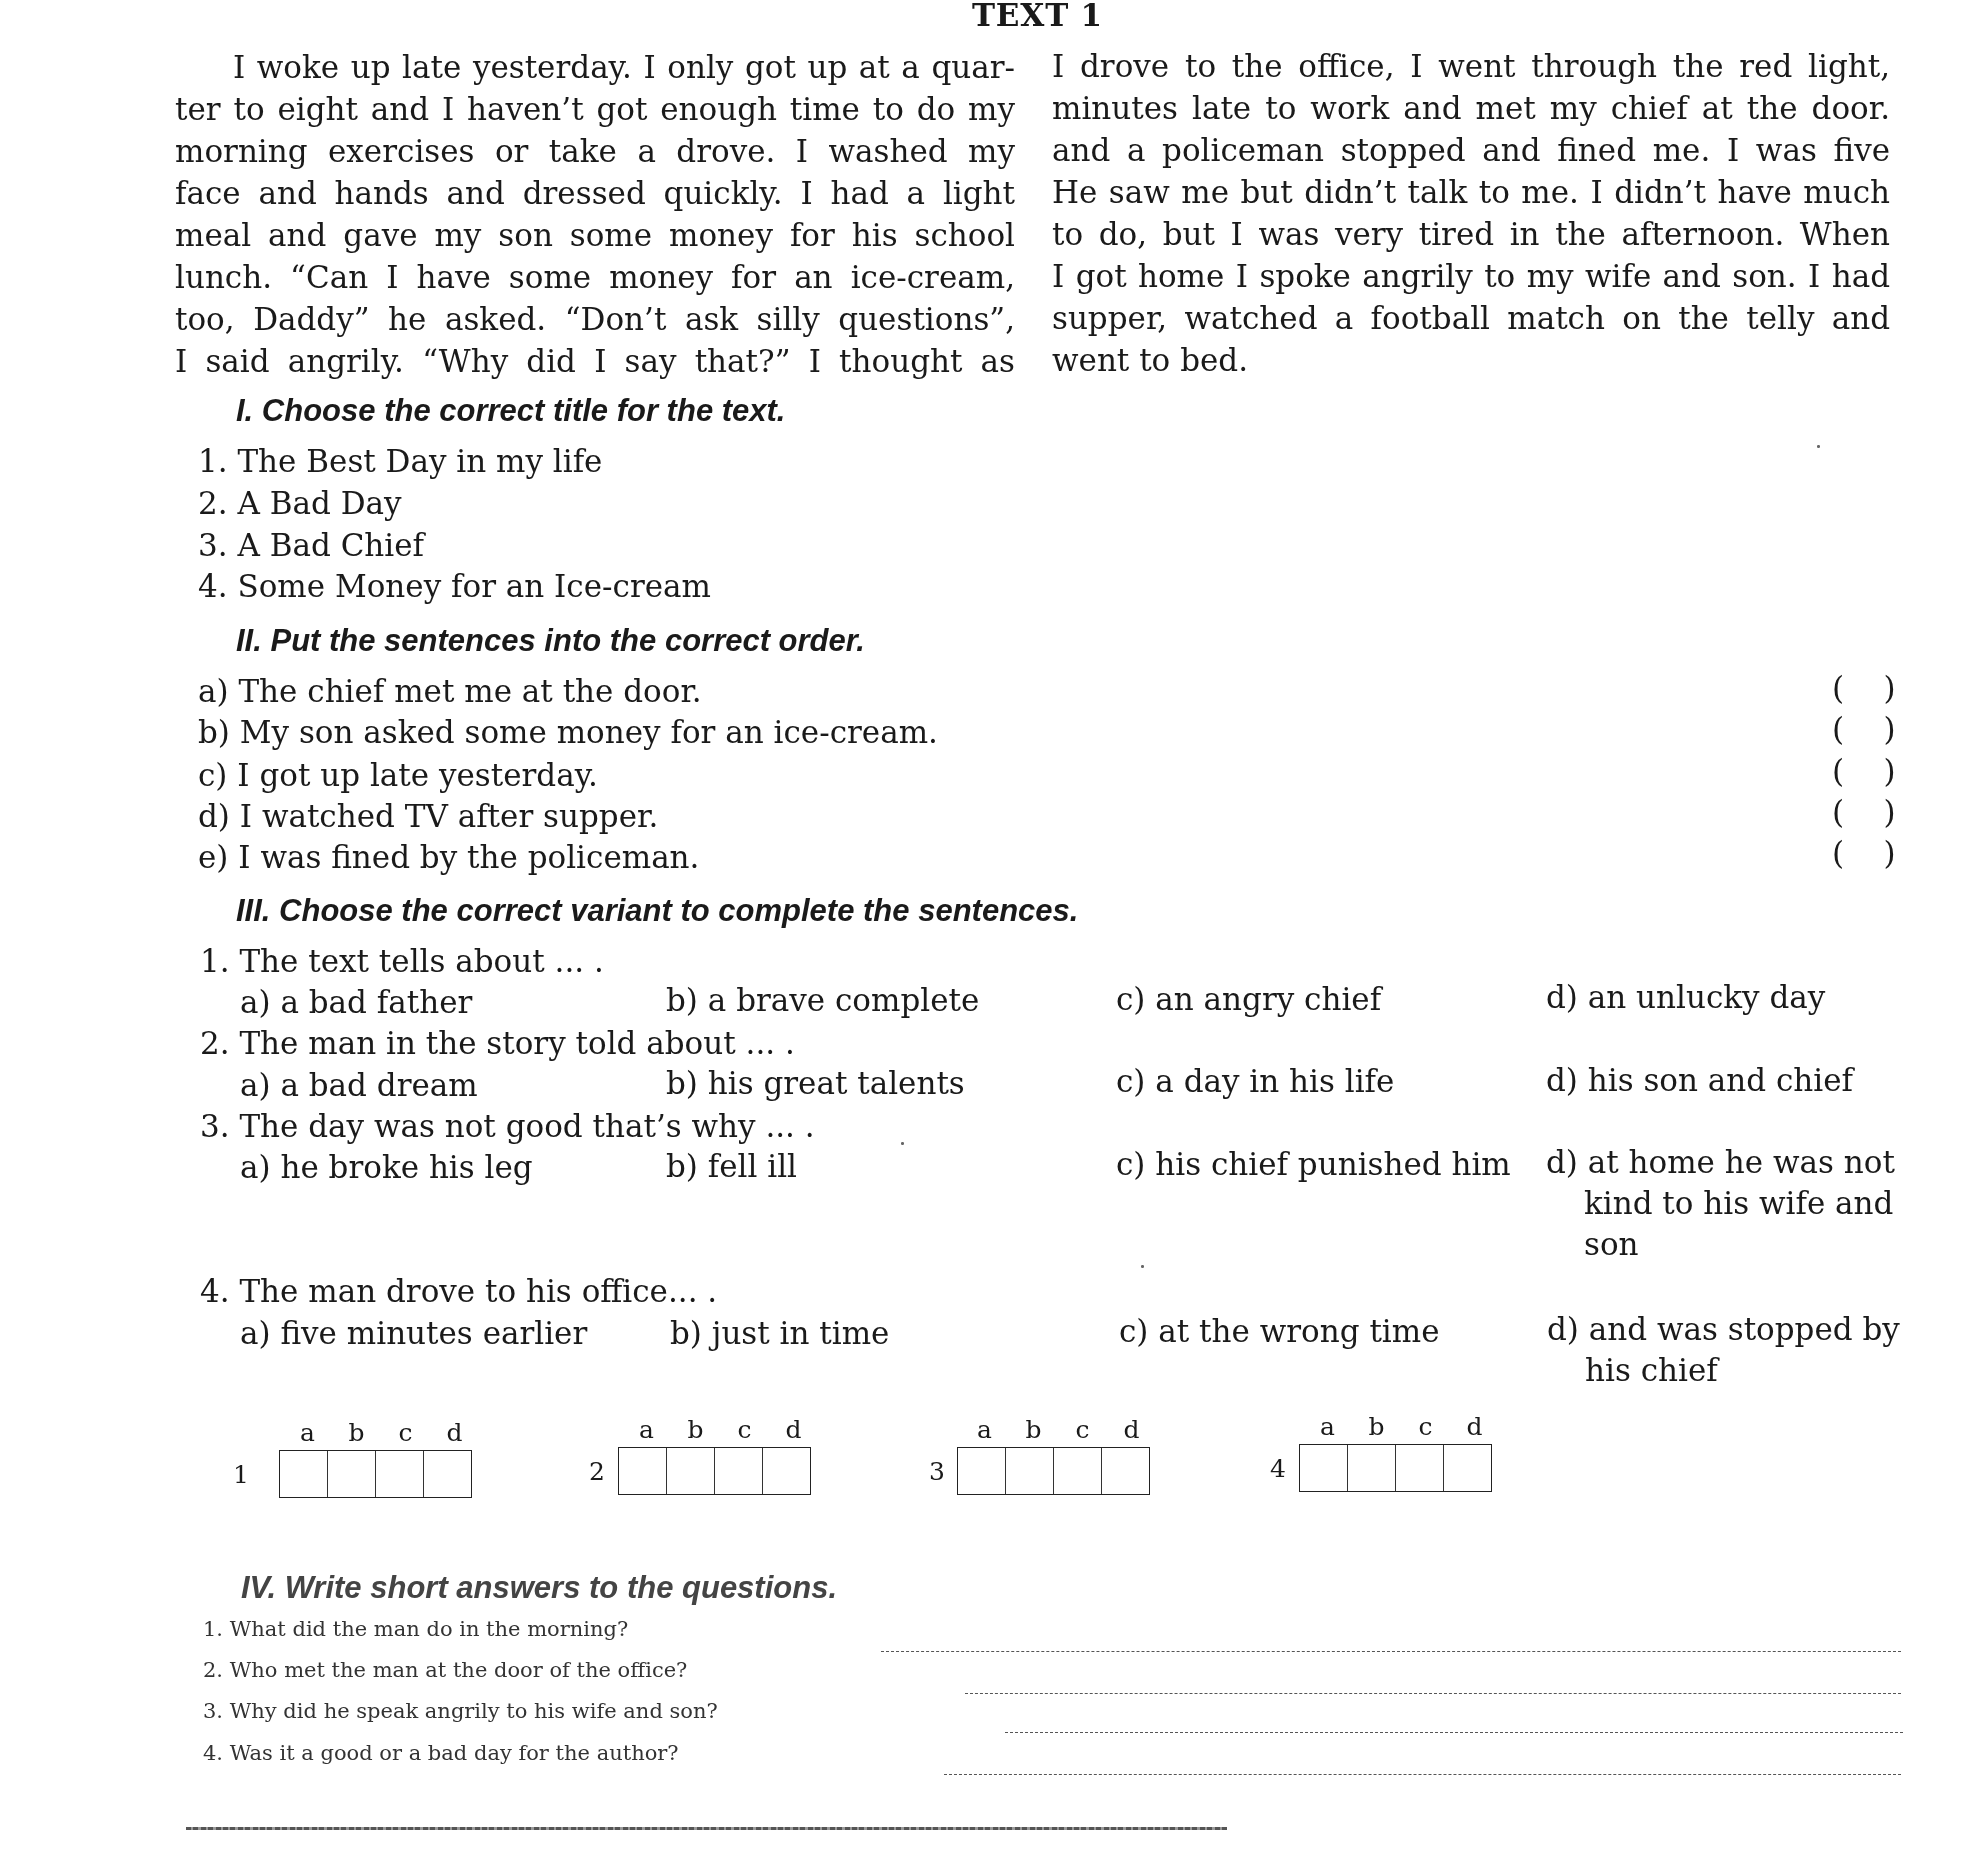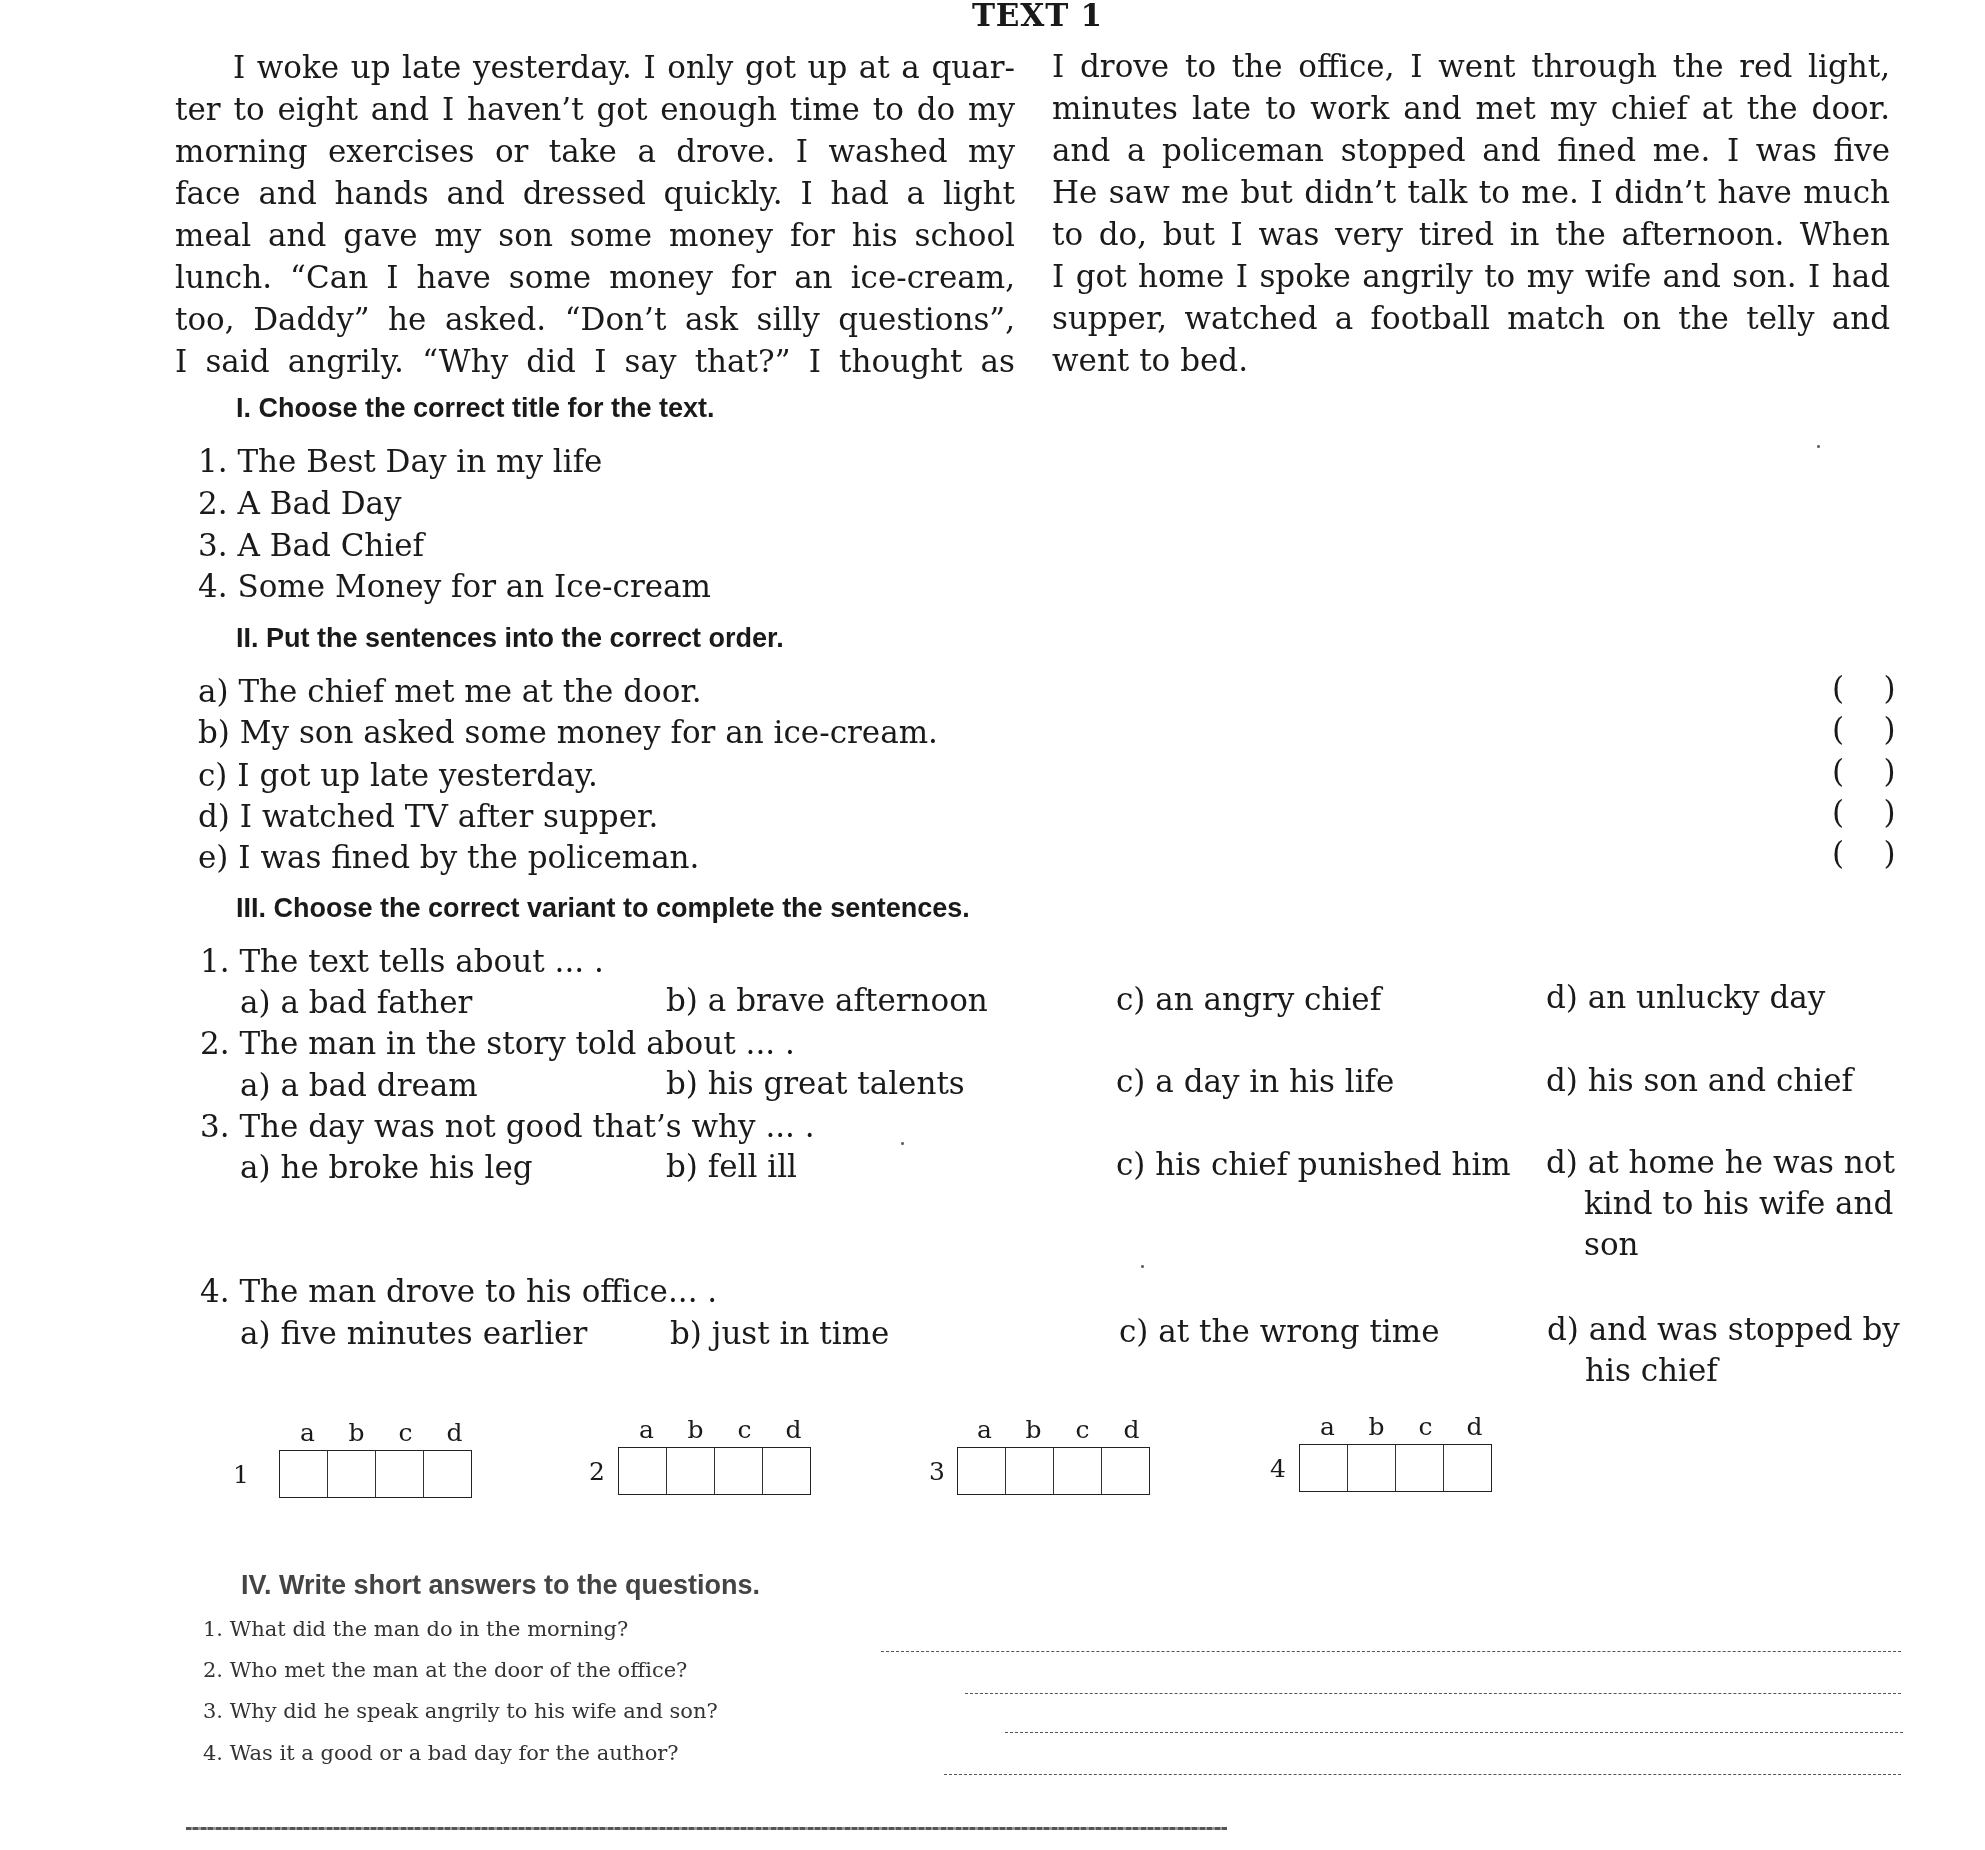"I. Choose the correct title" .heading { font-size: 27px -> 31px; font-style: none -> italic }
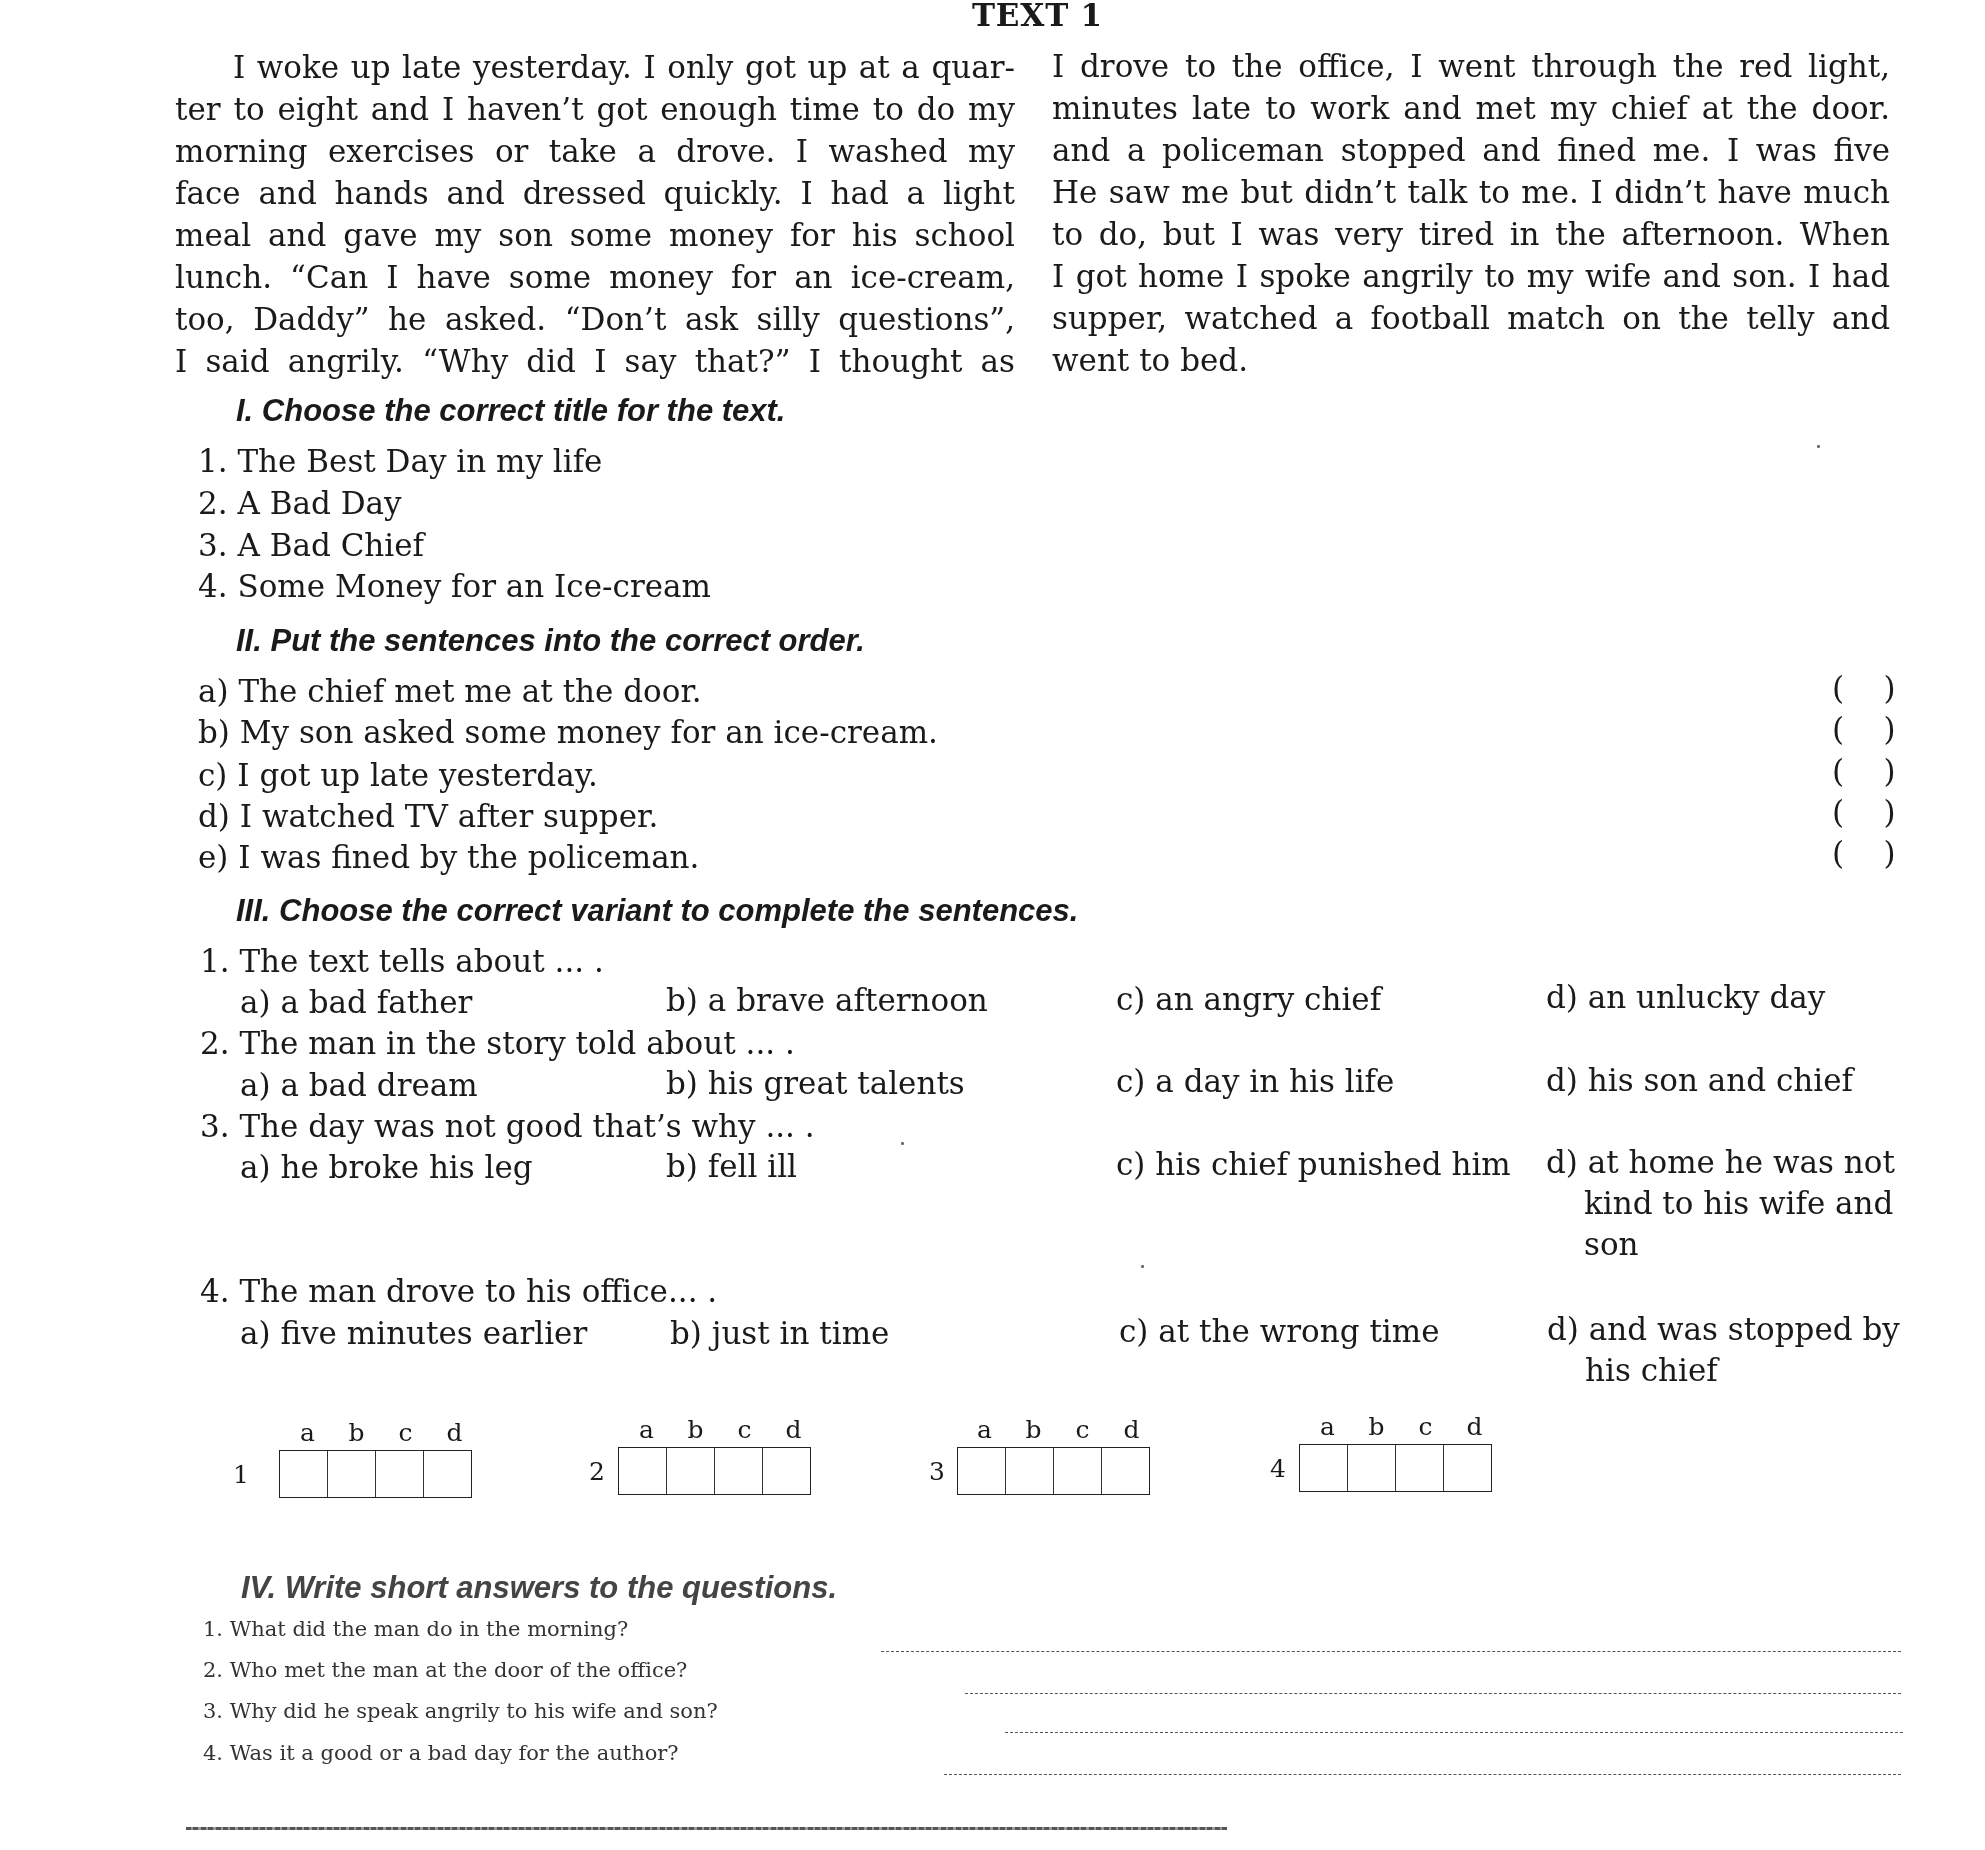"b) a brave afternoon" div.abs { text: afternoon -> complete }
